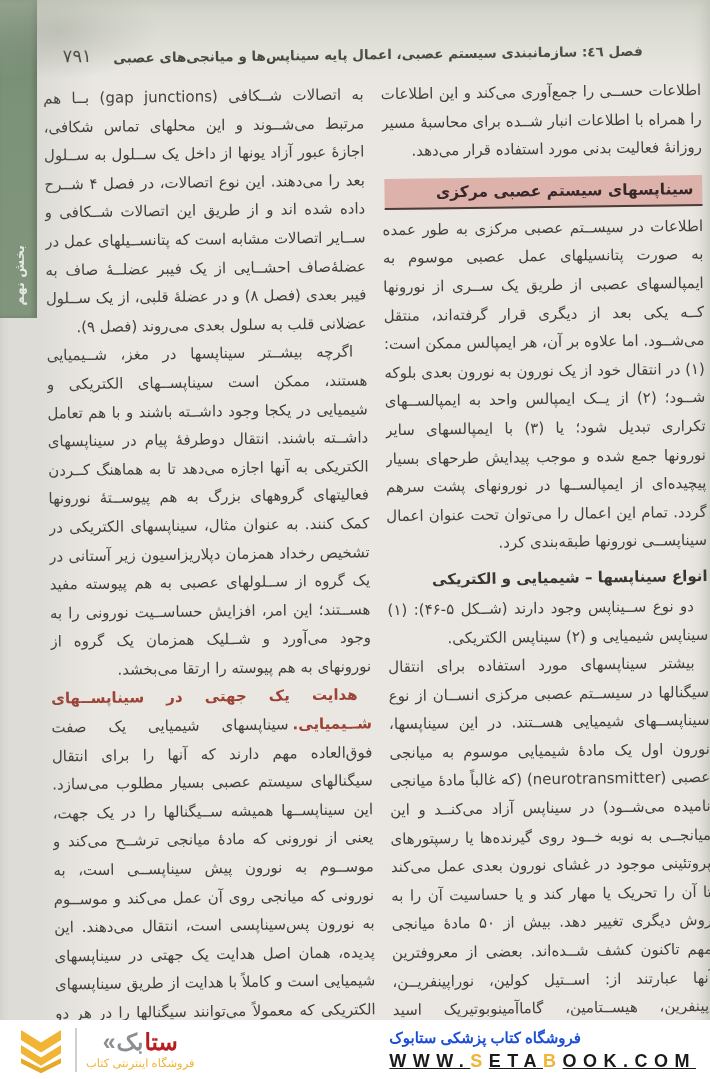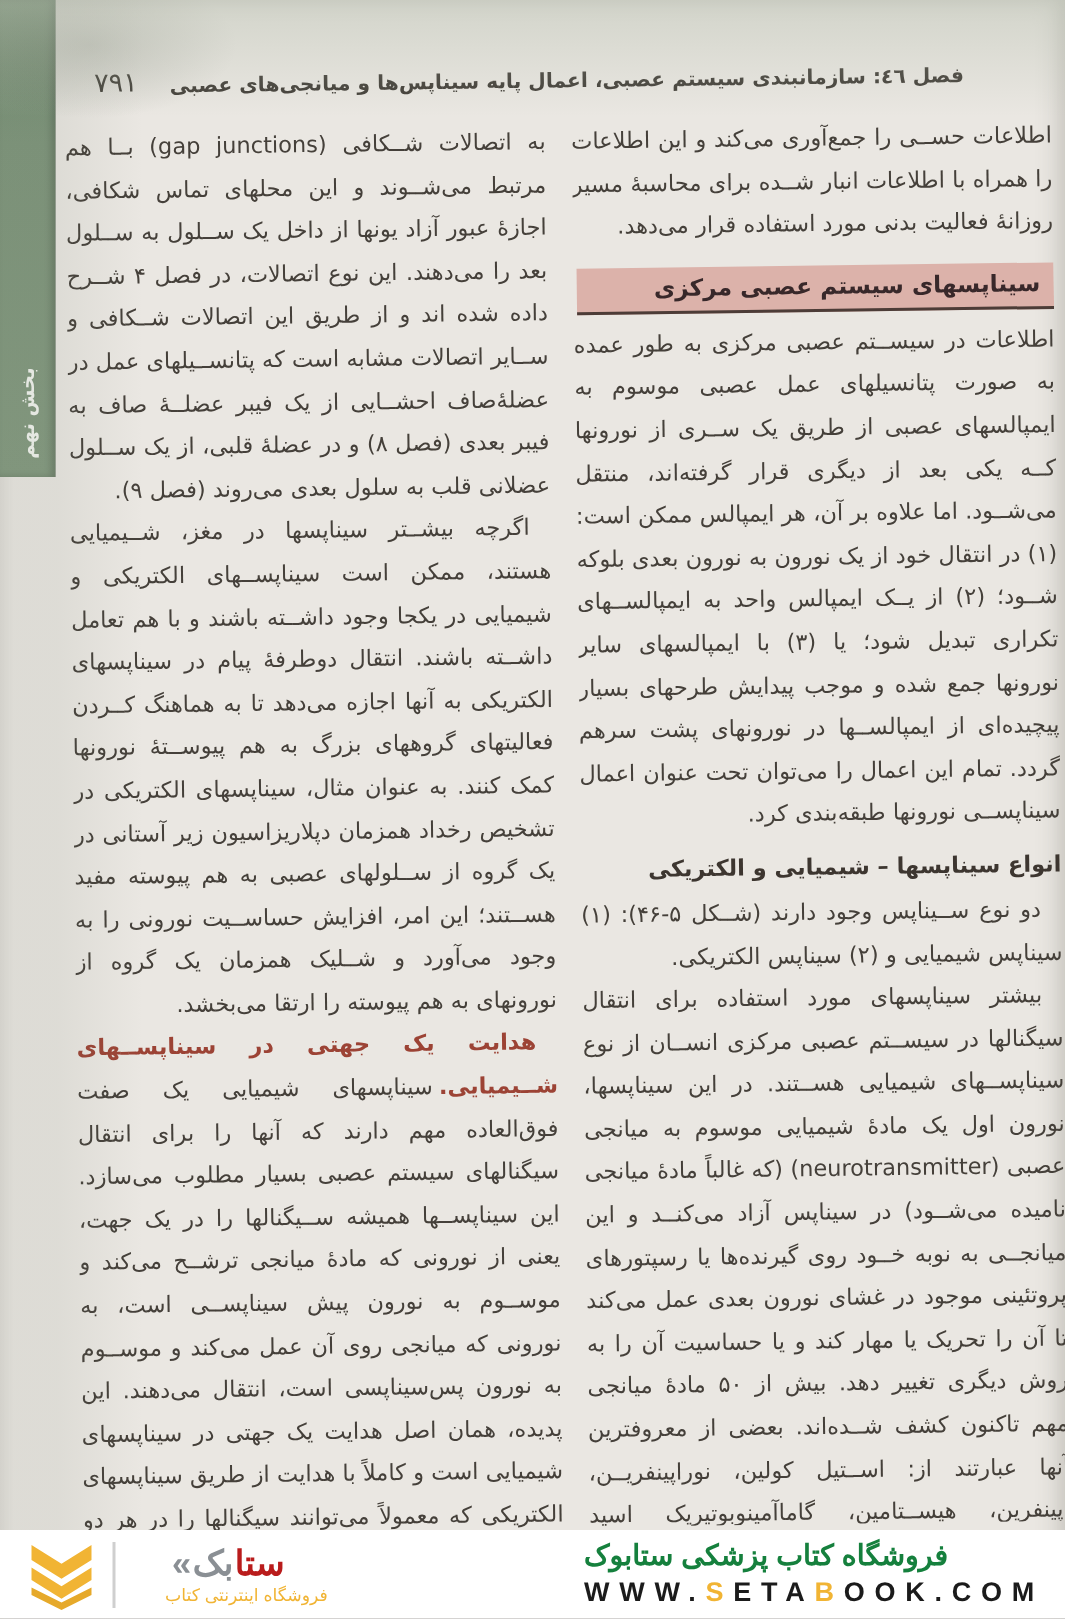"فروشگاه کتاب پزشکی ستابوک" .store-name { color: #15803d -> #1d4ed8; font-size: 19px -> 15px }
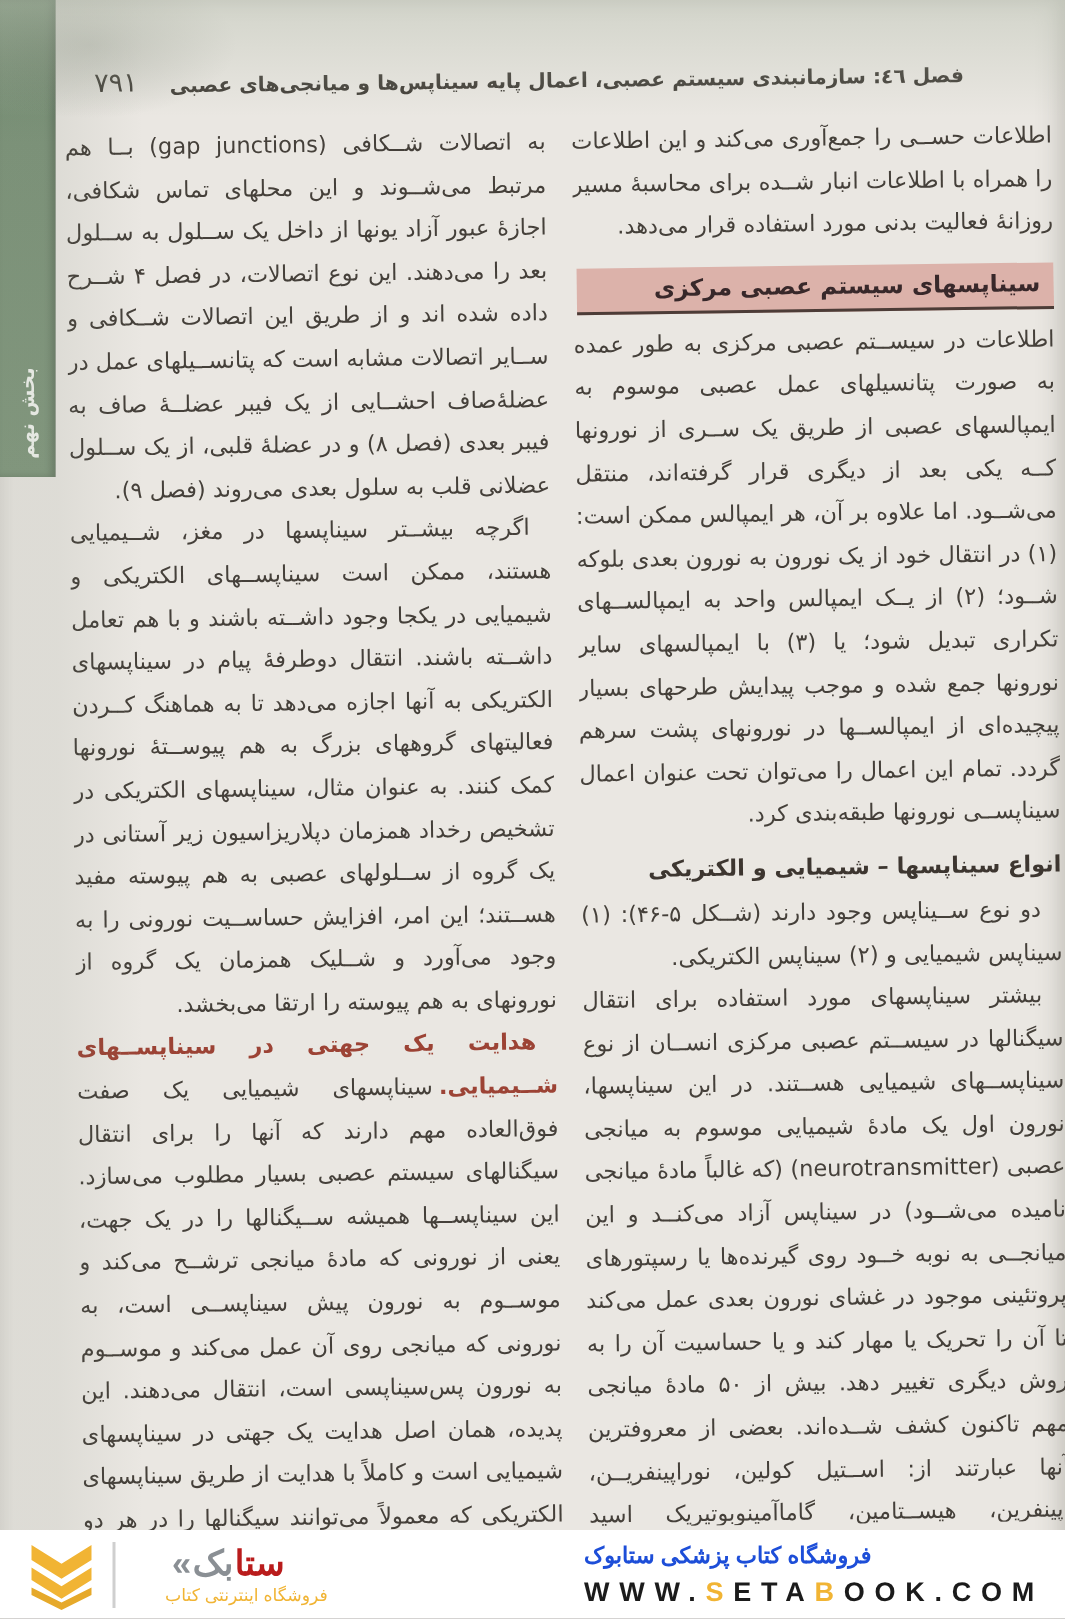"فروشگاه اینترنتی کتاب" .logo-tagline { margin-left: 24px -> none }
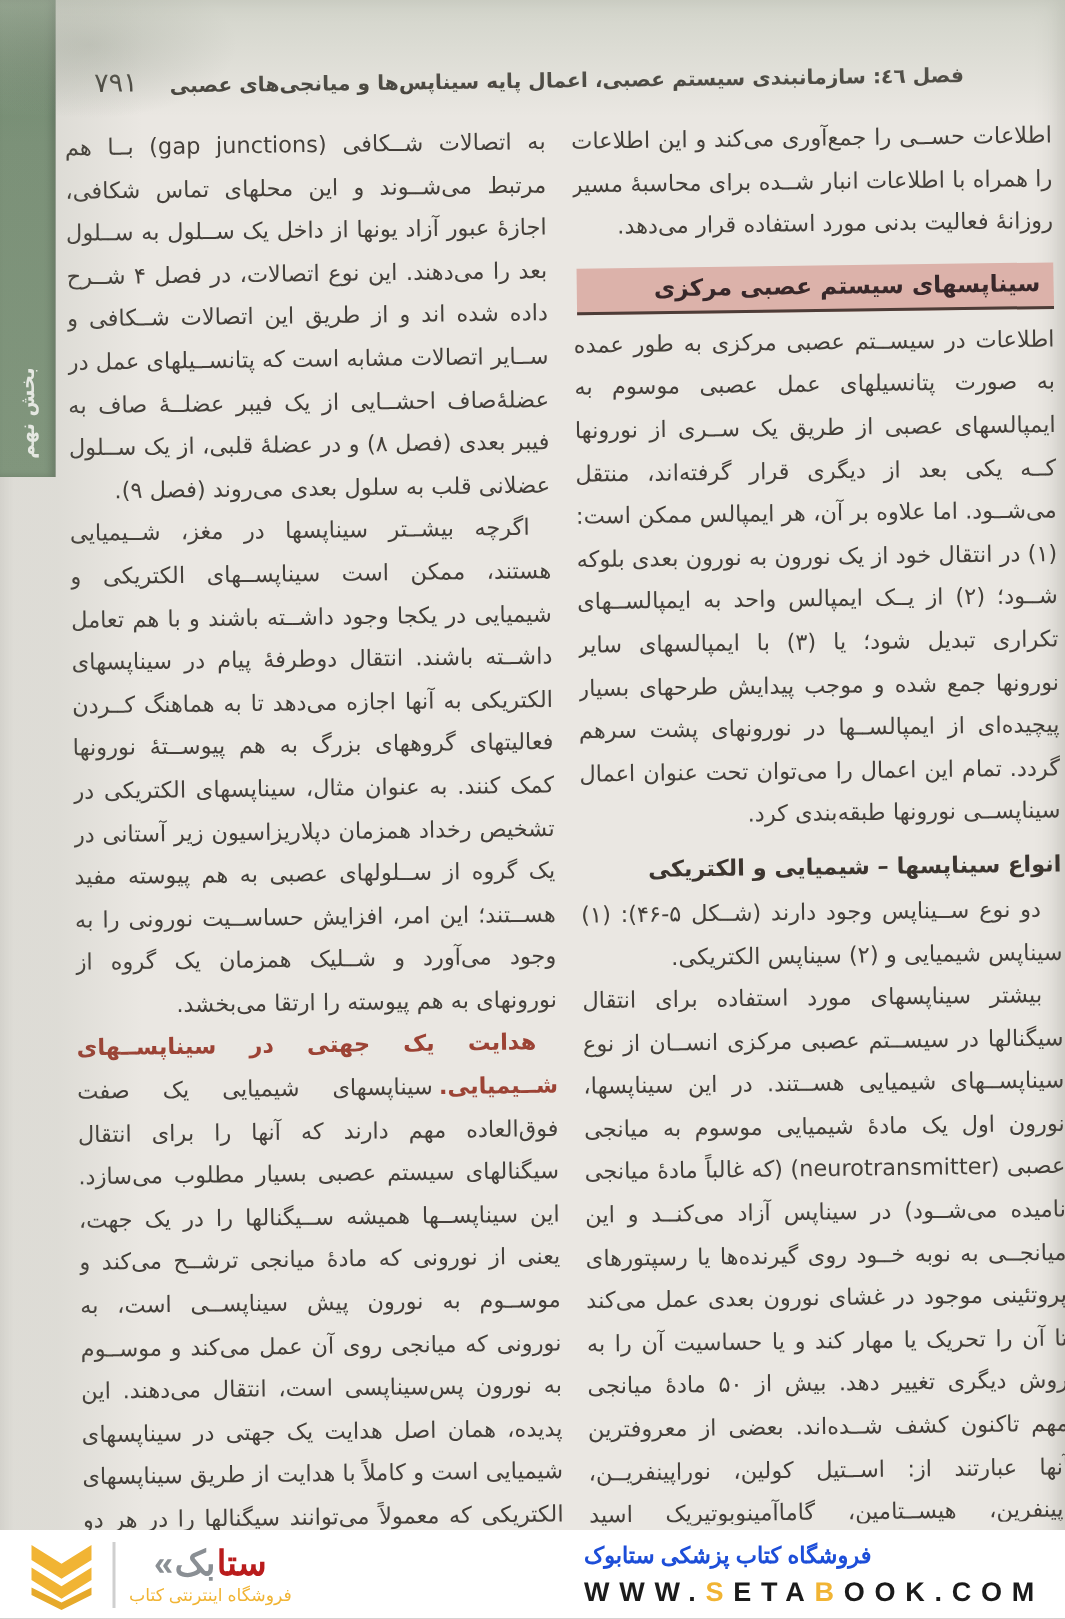"WWW." .u-dark { text-decoration: none -> underline }
